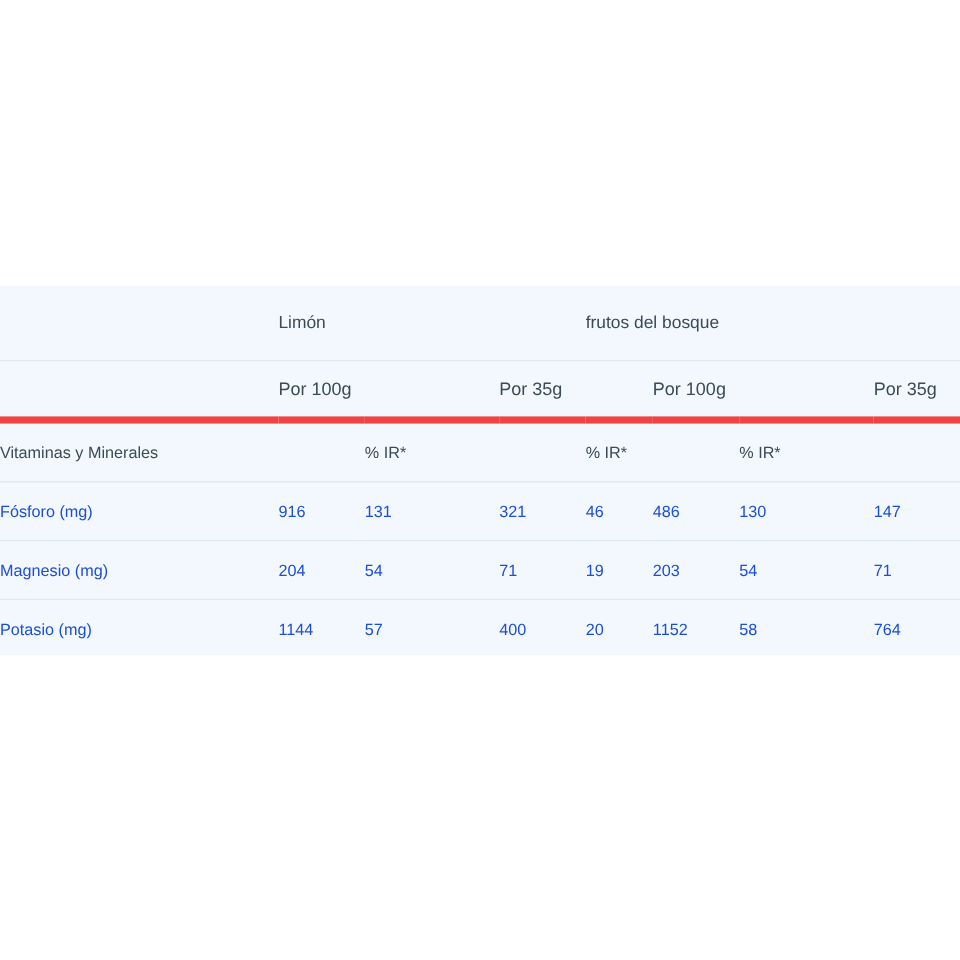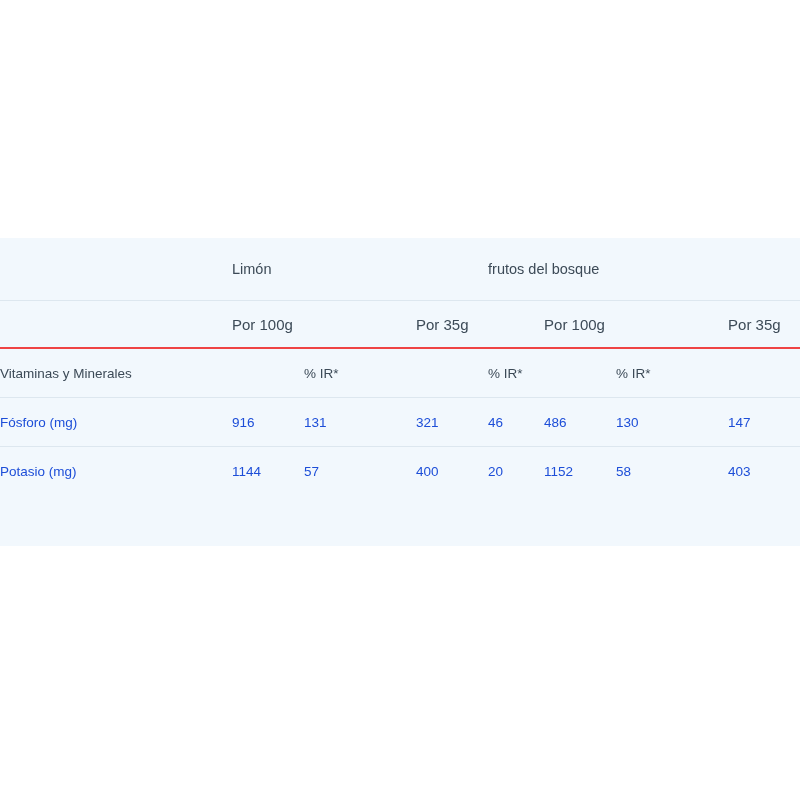"Vitaminas y Minerales" .row-ir td { border-top: 2px solid #ef4444 -> 6px solid #ef4444 }
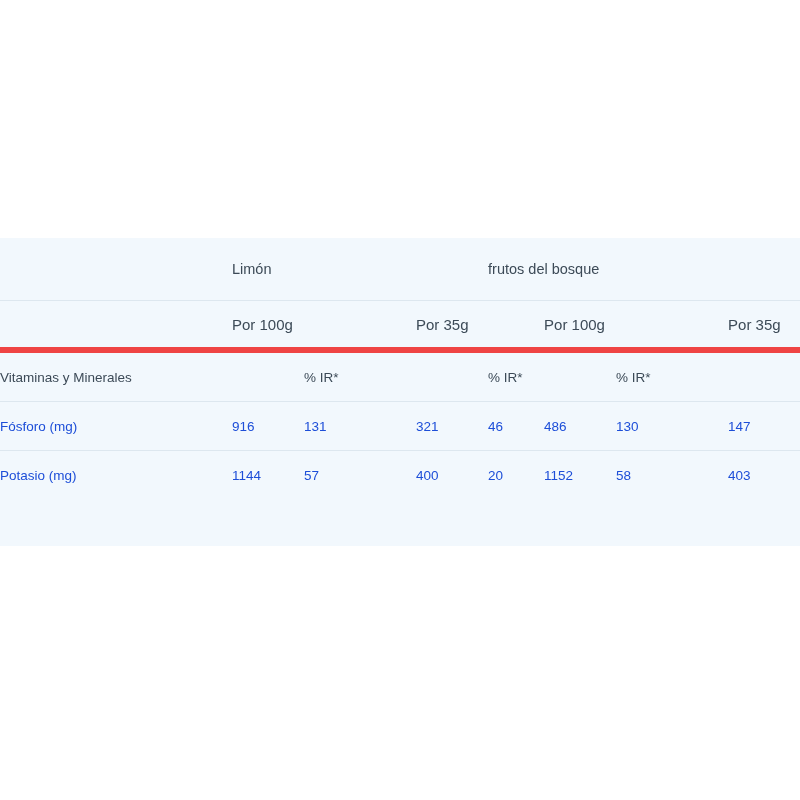"Magnesio (mg)" tr.row-data { html: none -> <tr> <td>Magnesio (mg)</td> <td>204</td> <td>54</td> <td>71</td> <td>19</td> <td>203</td> <td>54</td> <td>71</td> <td>19</td> </tr> }
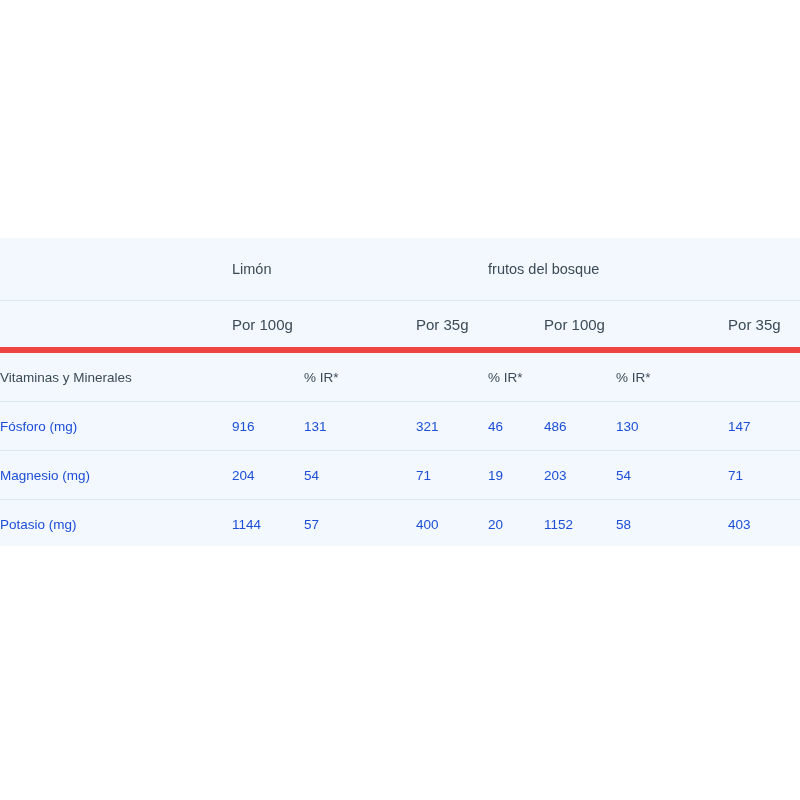"403" td.num { text: 403 -> 764 }
